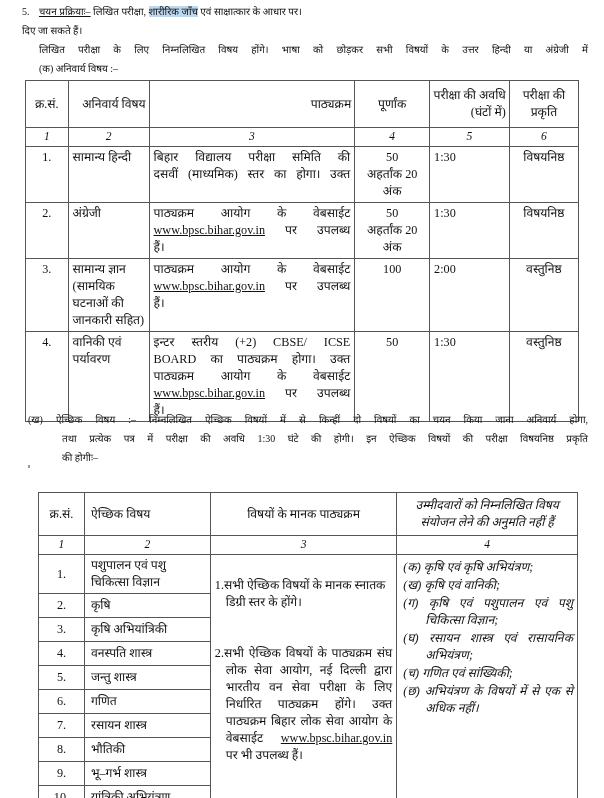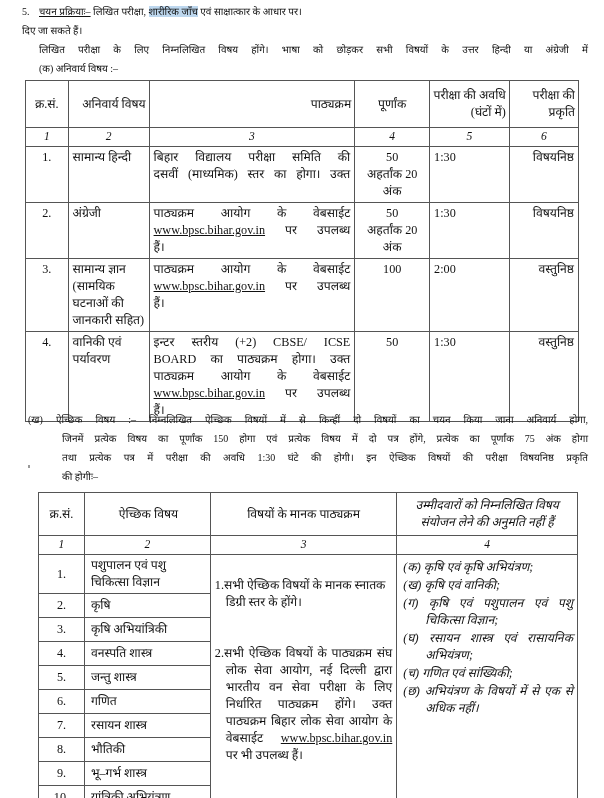"परीक्षा की" .t1 td.nat { text-align: right -> center }
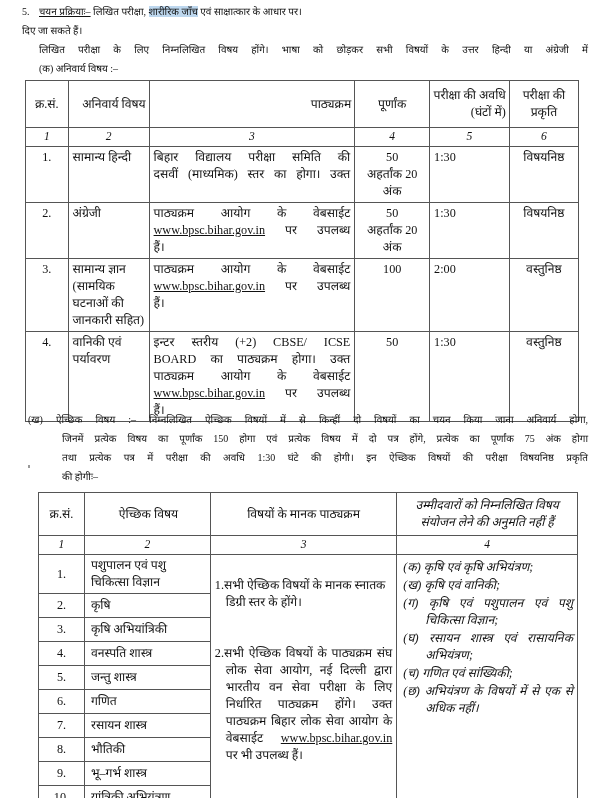"जिनमें प्रत्येक विषय का पूर्णांक" div.line { html: <div>जिनमें प्रत्येक विषय का पूर्णांक 150 होगा एवं प्रत्येक विषय में दो पत्र होंगे, प्रत्येक का पूर्णांक 75 अंक होगा</div> -> none }
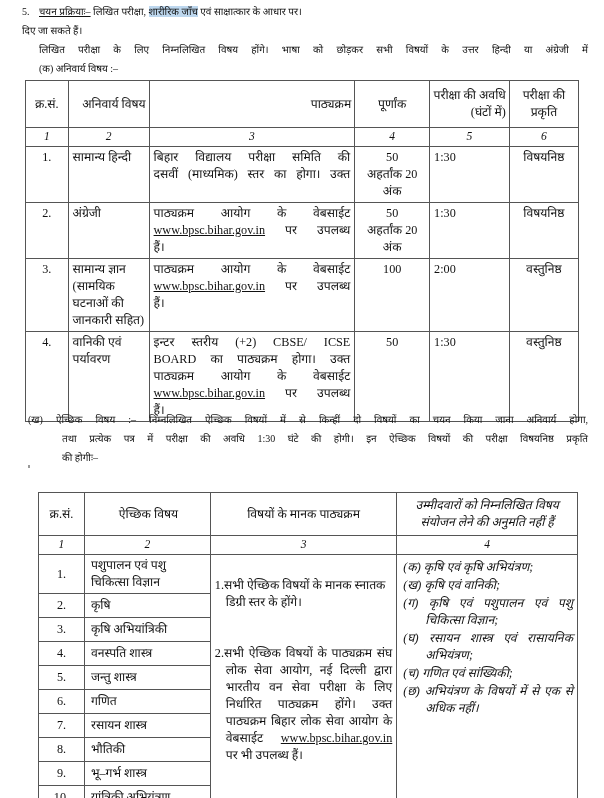"ऐच्छिक विषय" td.sub2 { text-align: center -> left }
